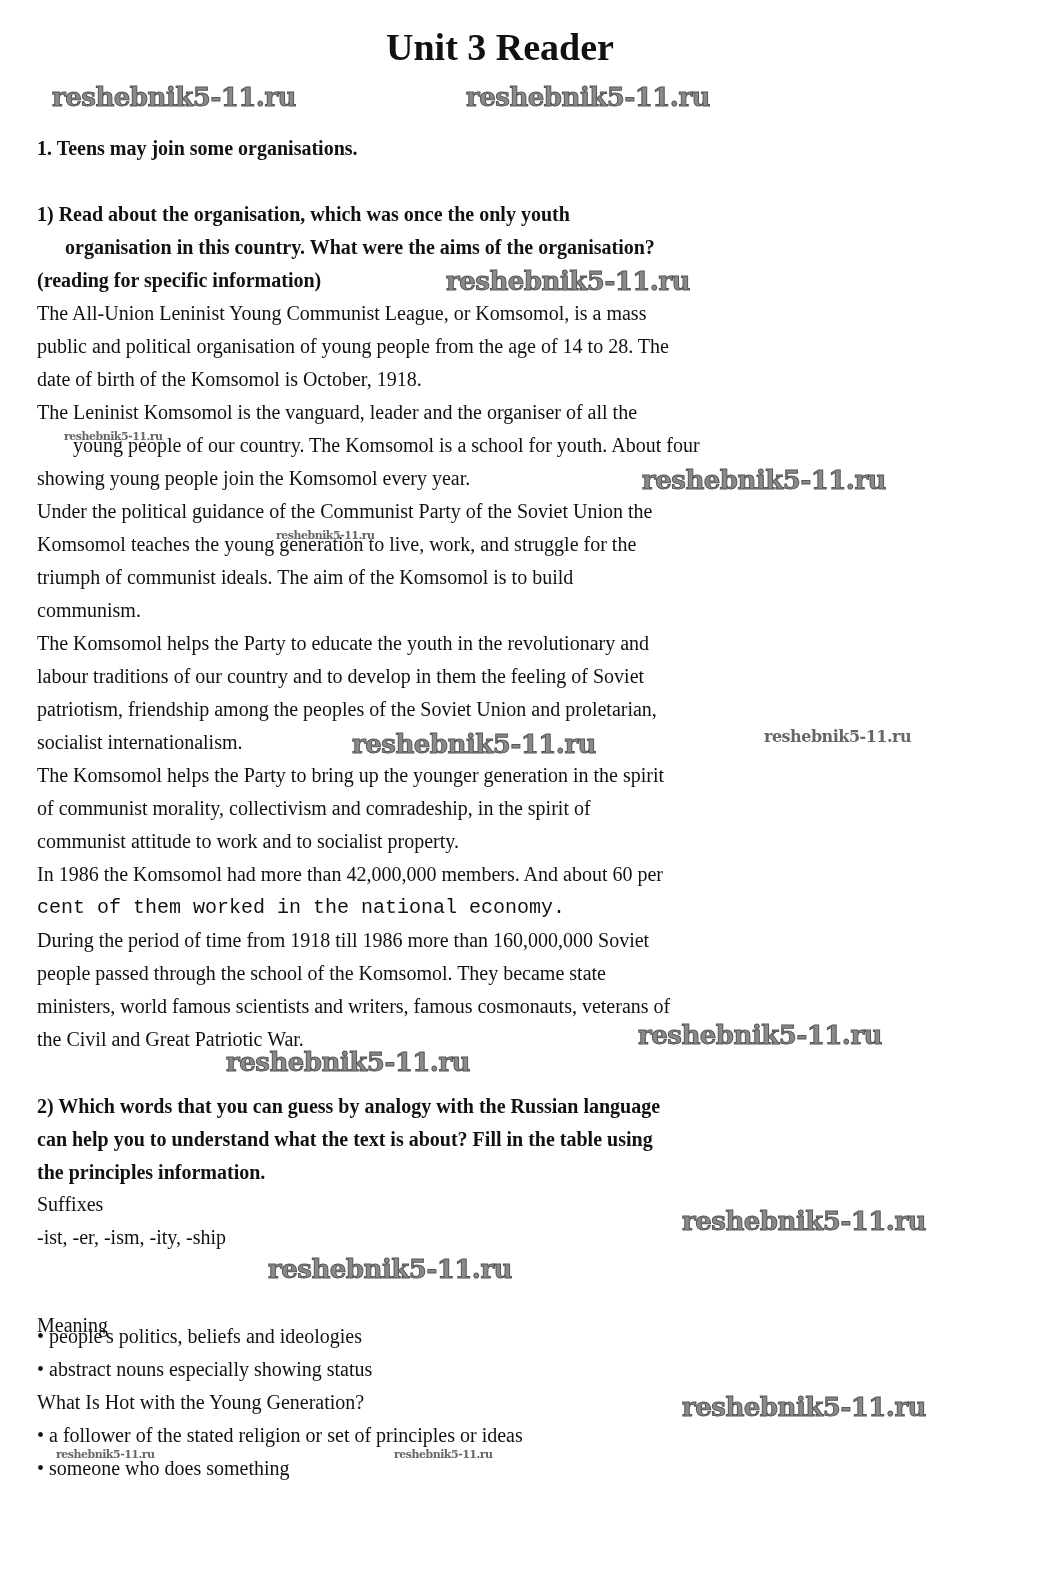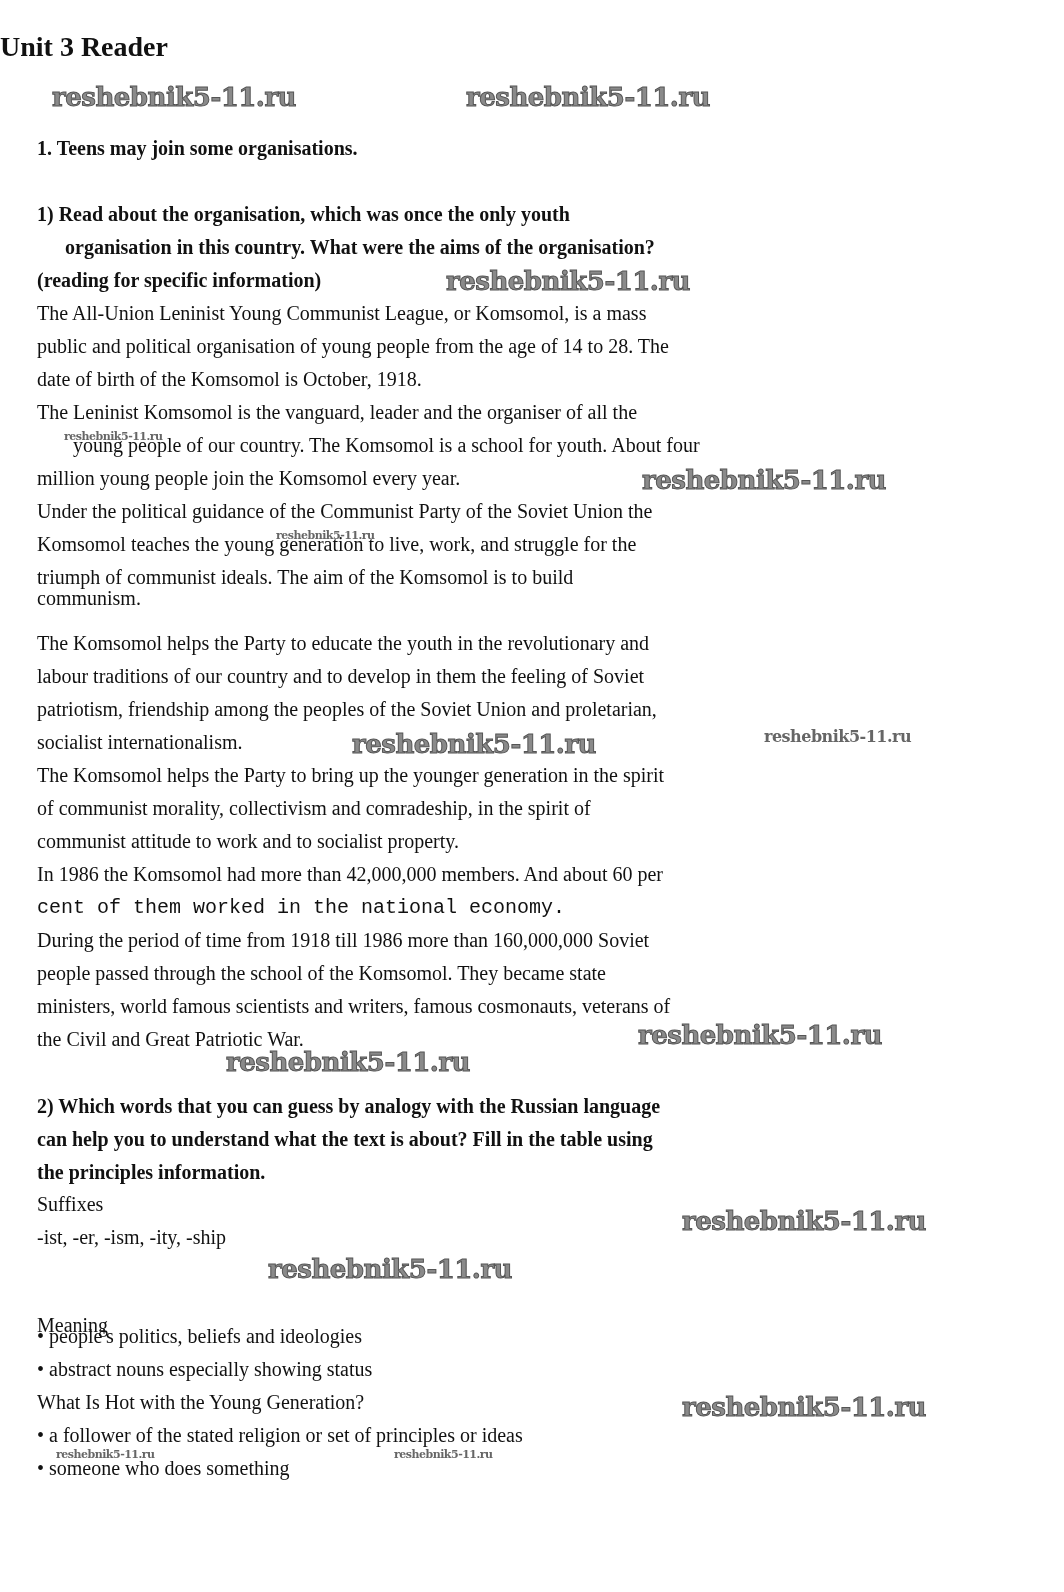"Unit 3 Reader" .title { font-size: 28px -> 38px; text-align: left -> center }
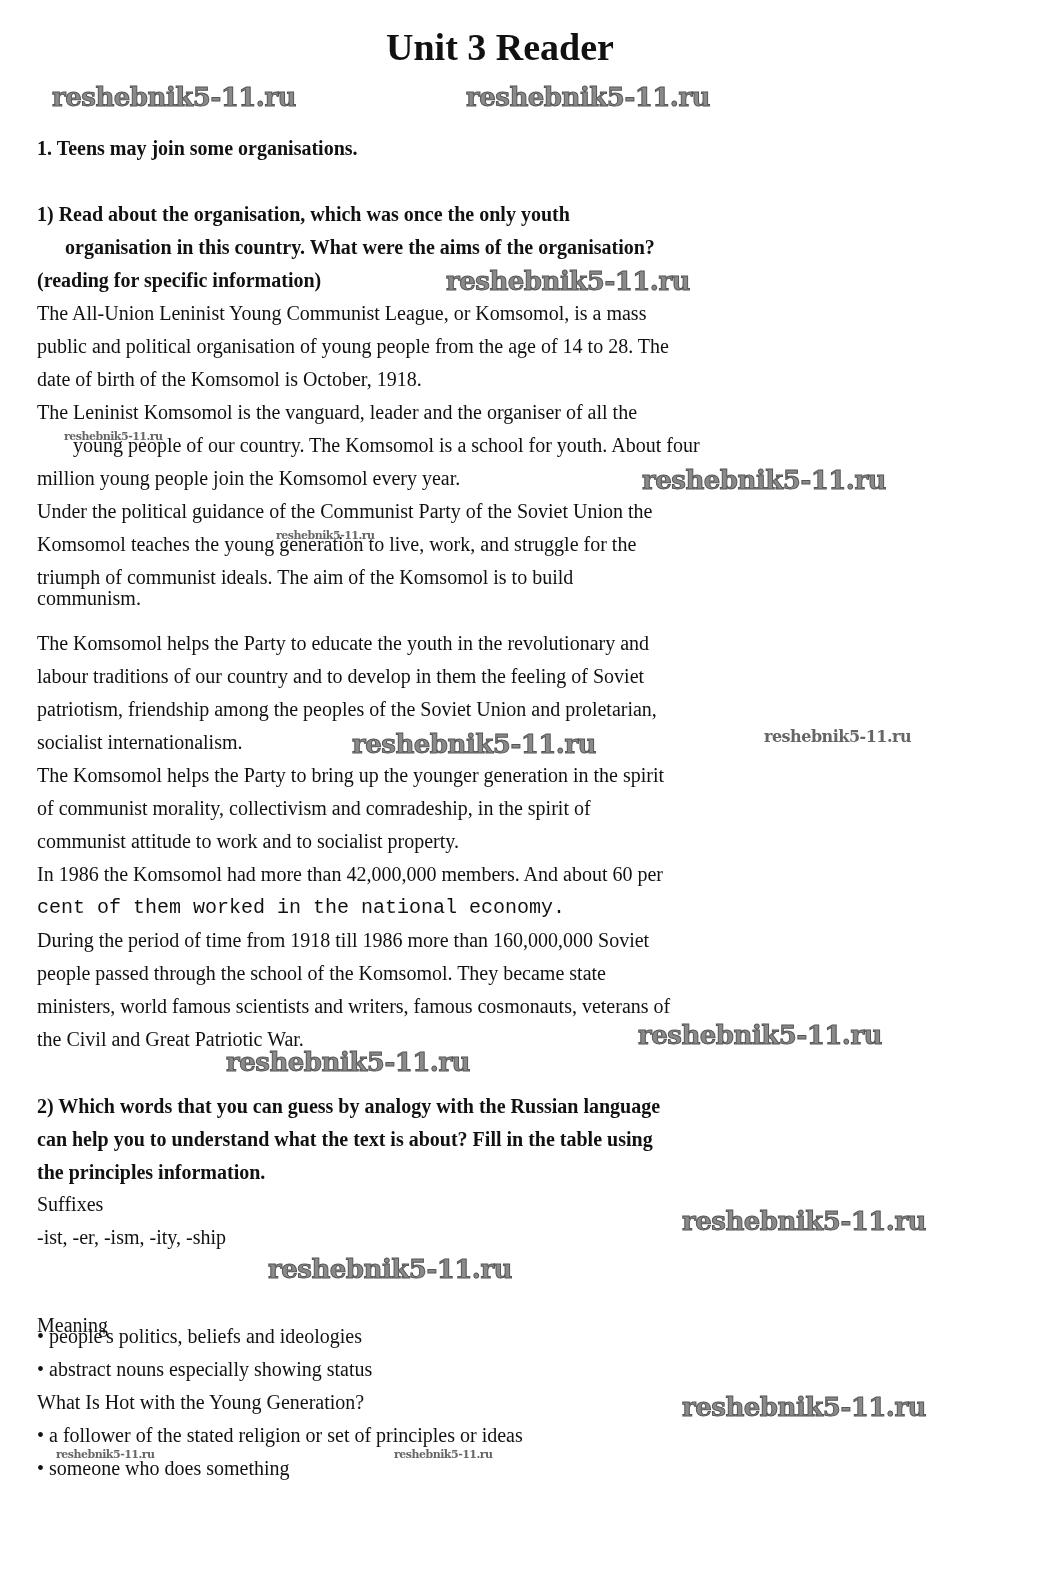"million young people join the" div.line { text: million -> showing }
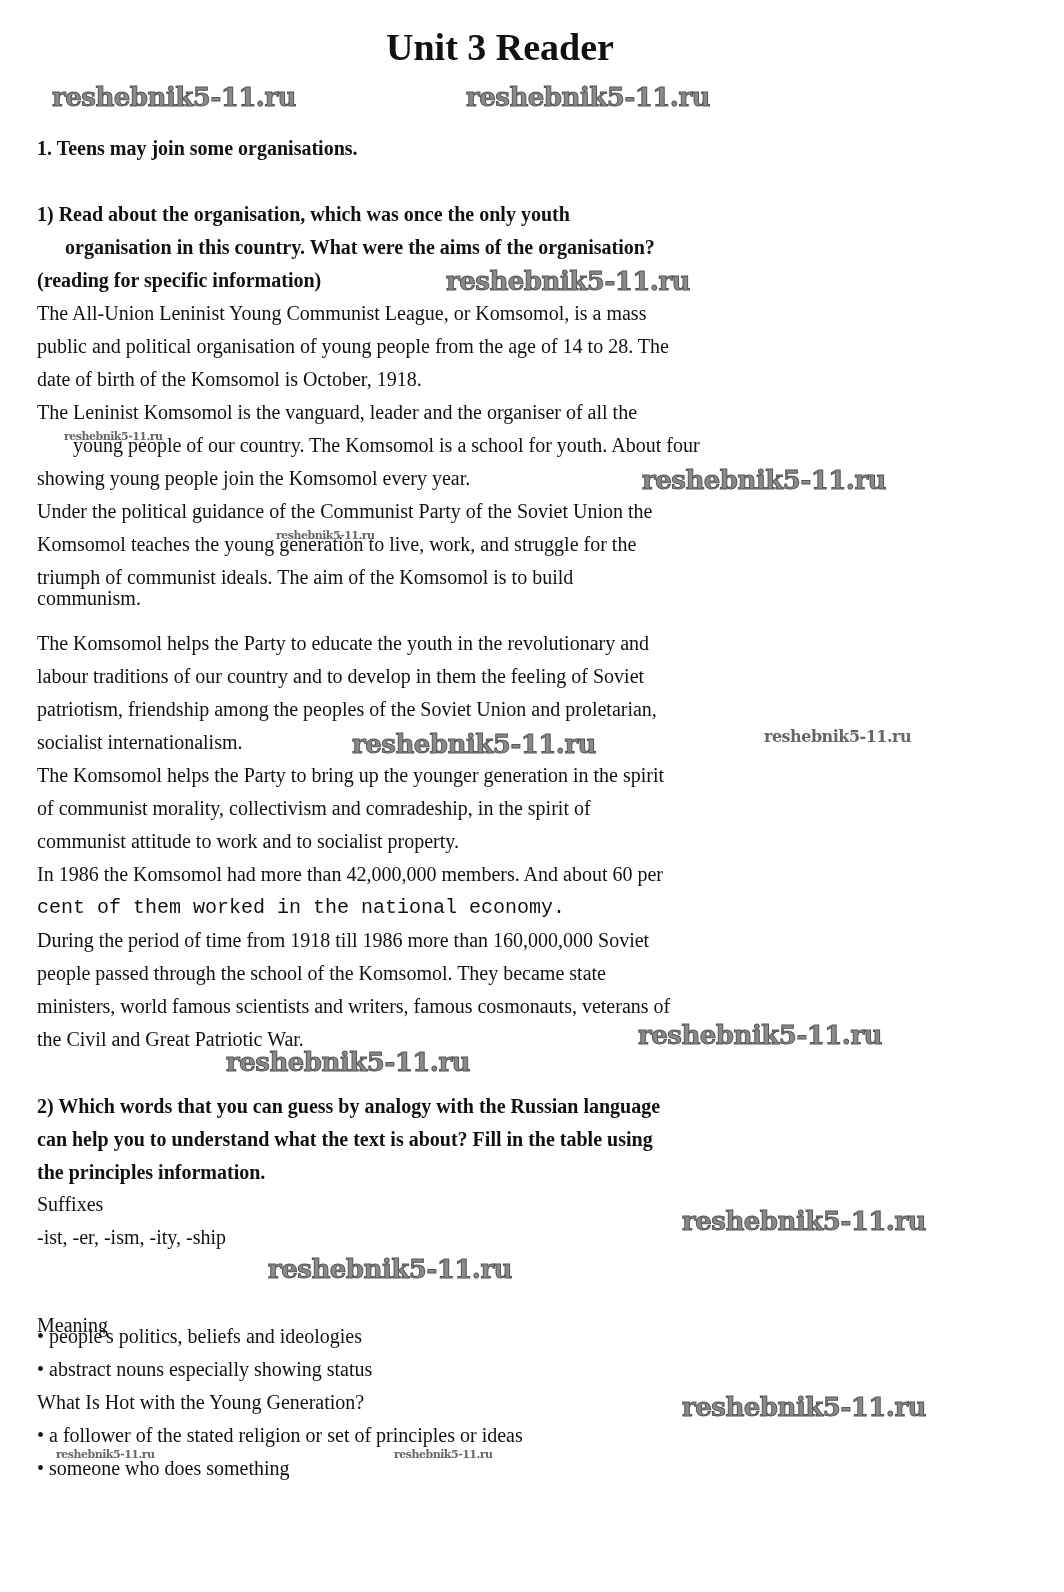"communism." div.line { top: 582px -> 594px }
